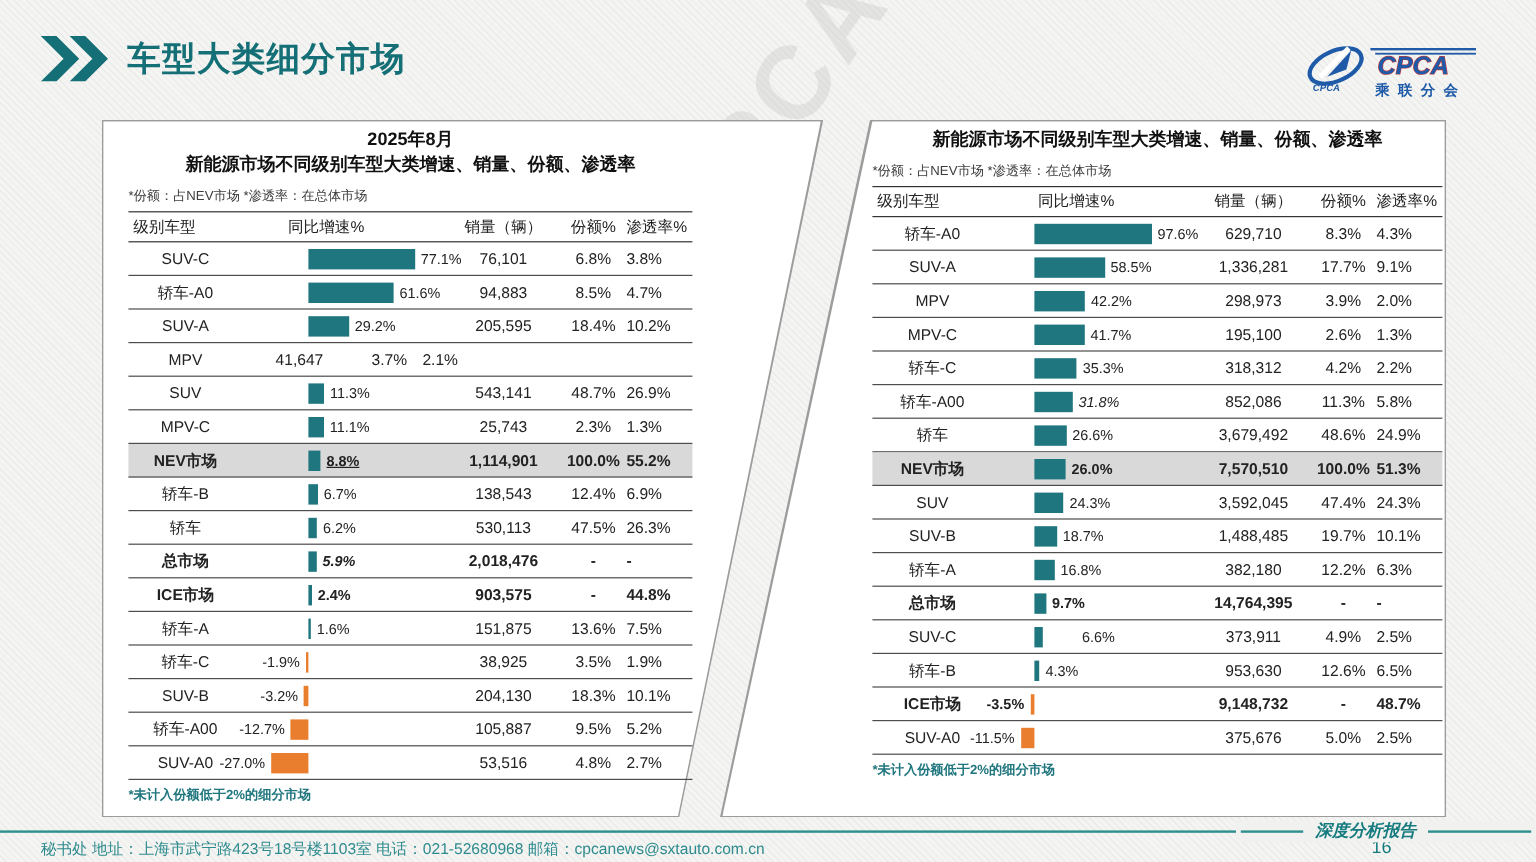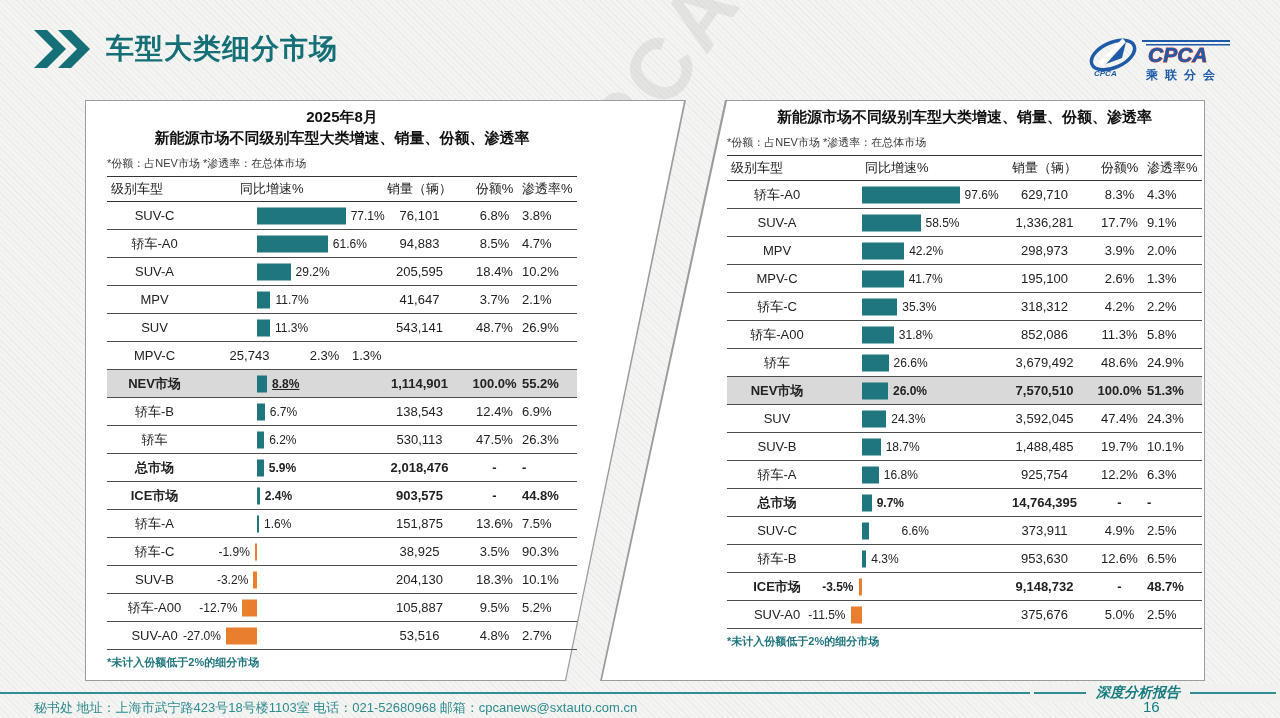"11.7%" div.cell { html: <div> <div></div> <div>11.7%</div> </div> -> none }
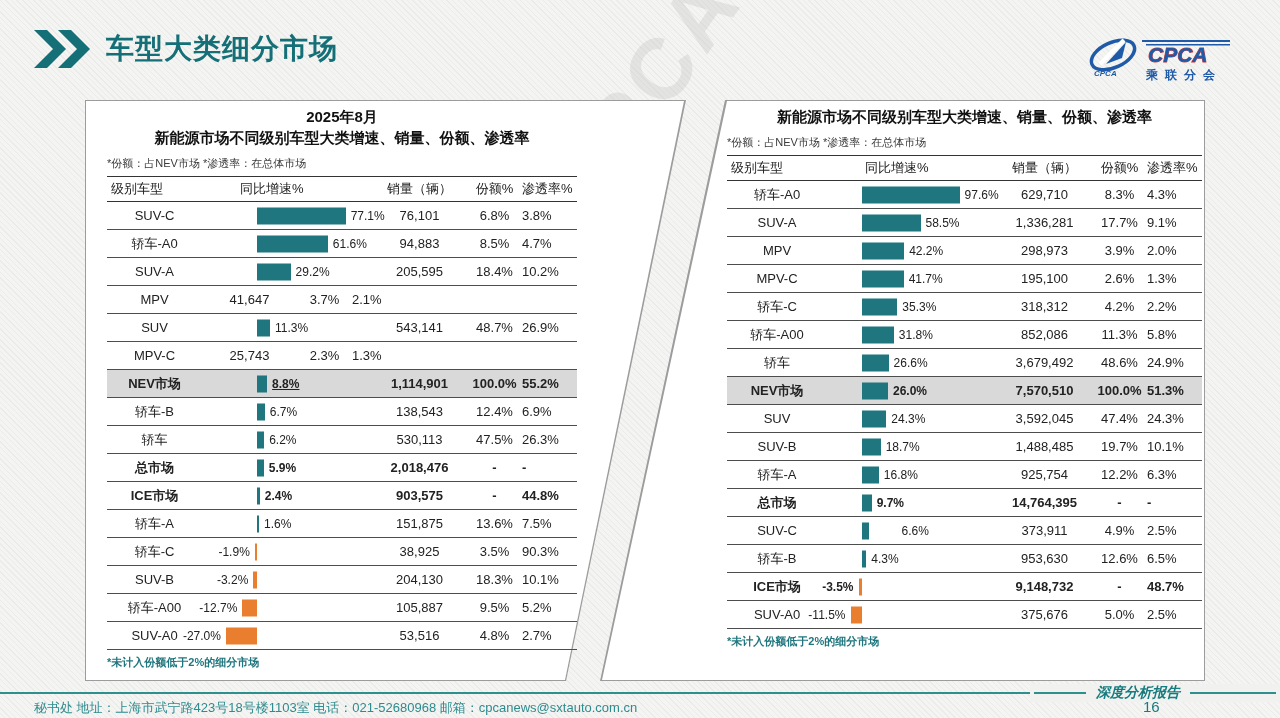"31.8%" div.bar-label { font-style: none -> italic }
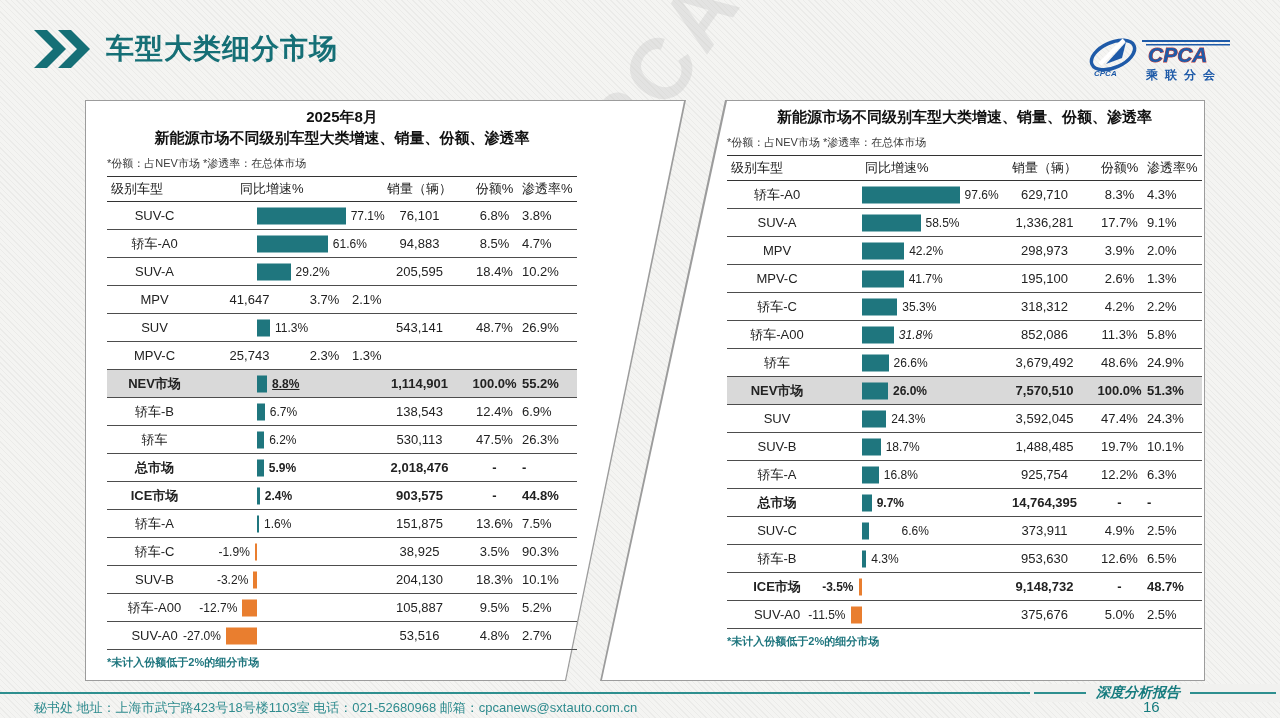"11.1%" div.cell { html: none -> <div> <div></div> <div>11.1%</div> </div> }
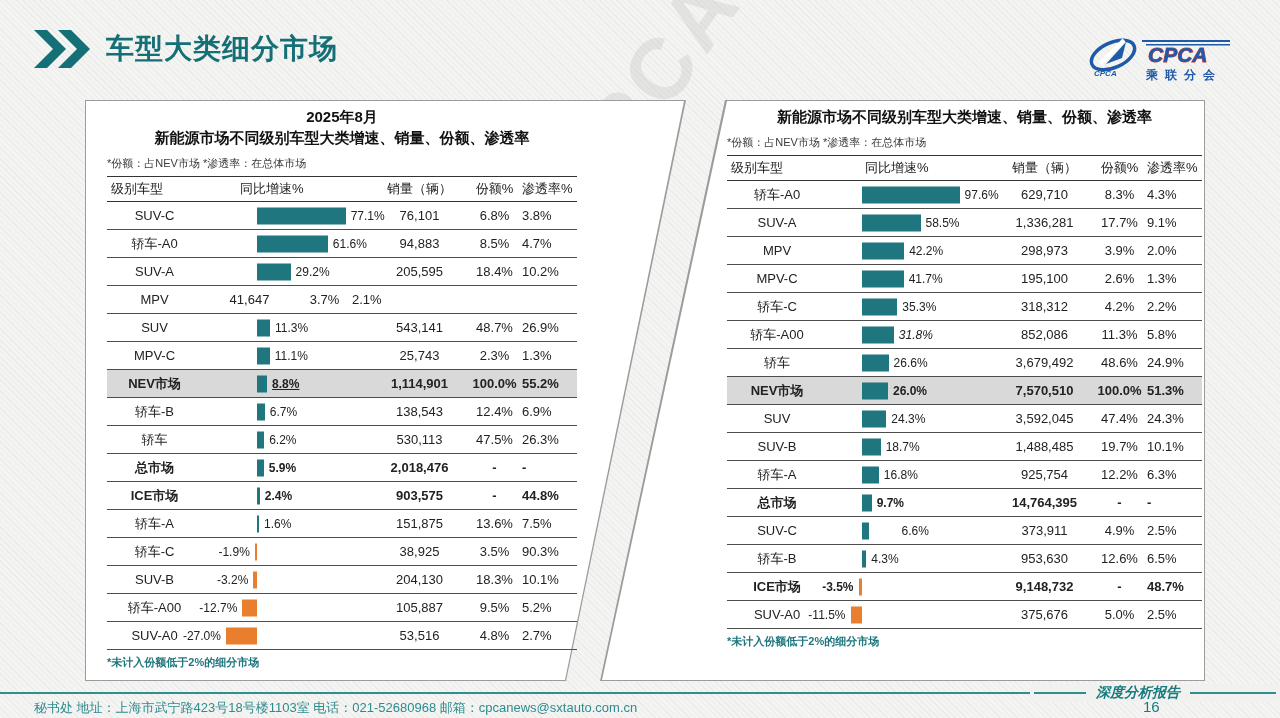"5.9%" div.bar-label { font-style: none -> italic }
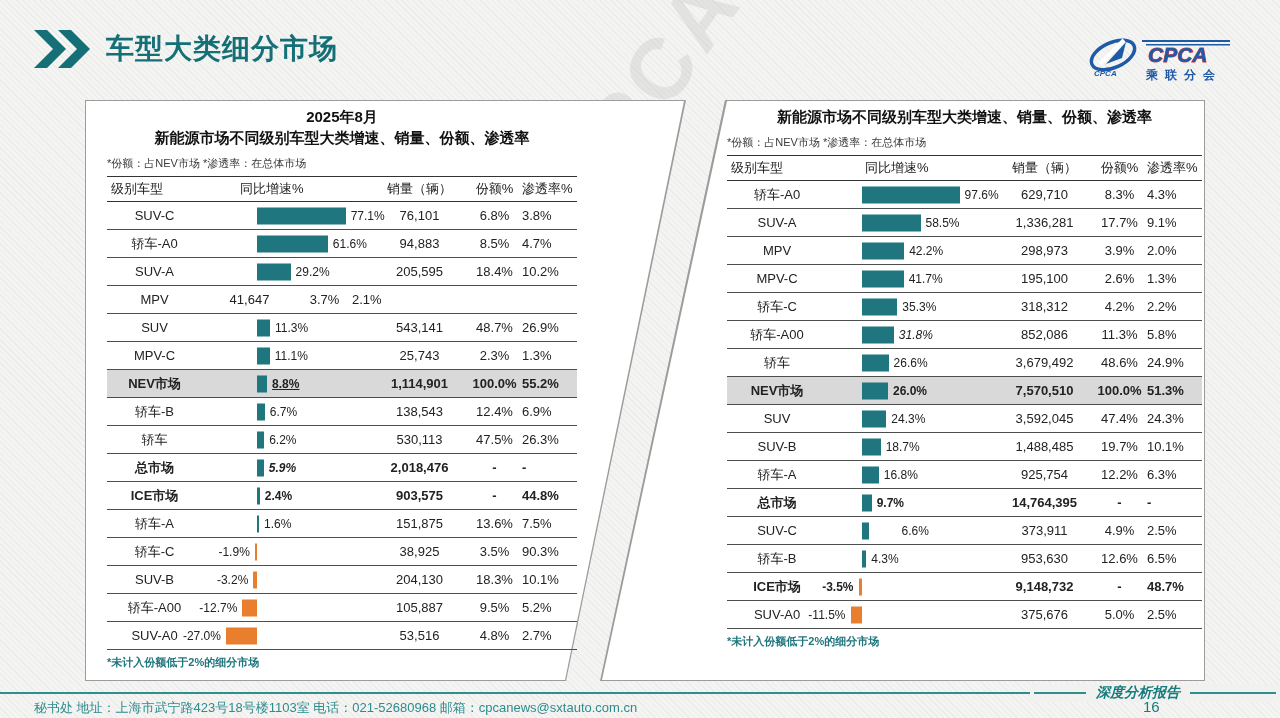"925,754" div.cell { text: 925,754 -> 382,180 }
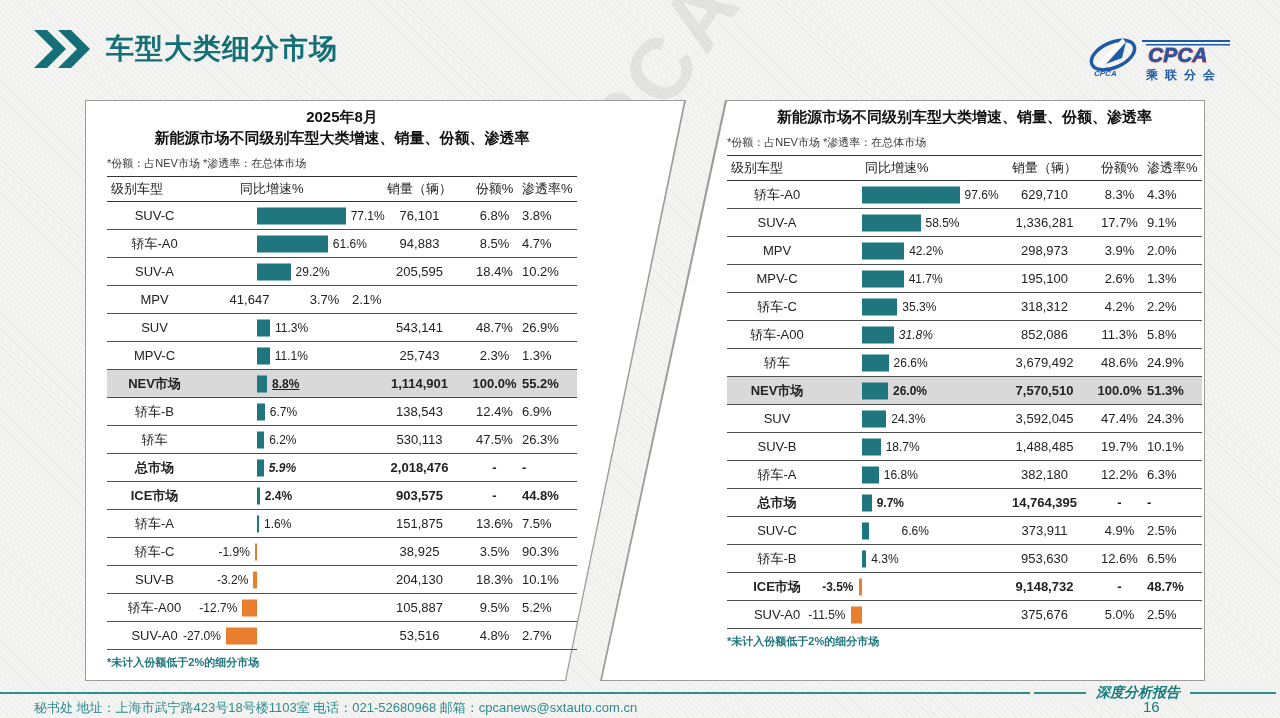"90.3%" div.cell { text: 90.3% -> 1.9% }
